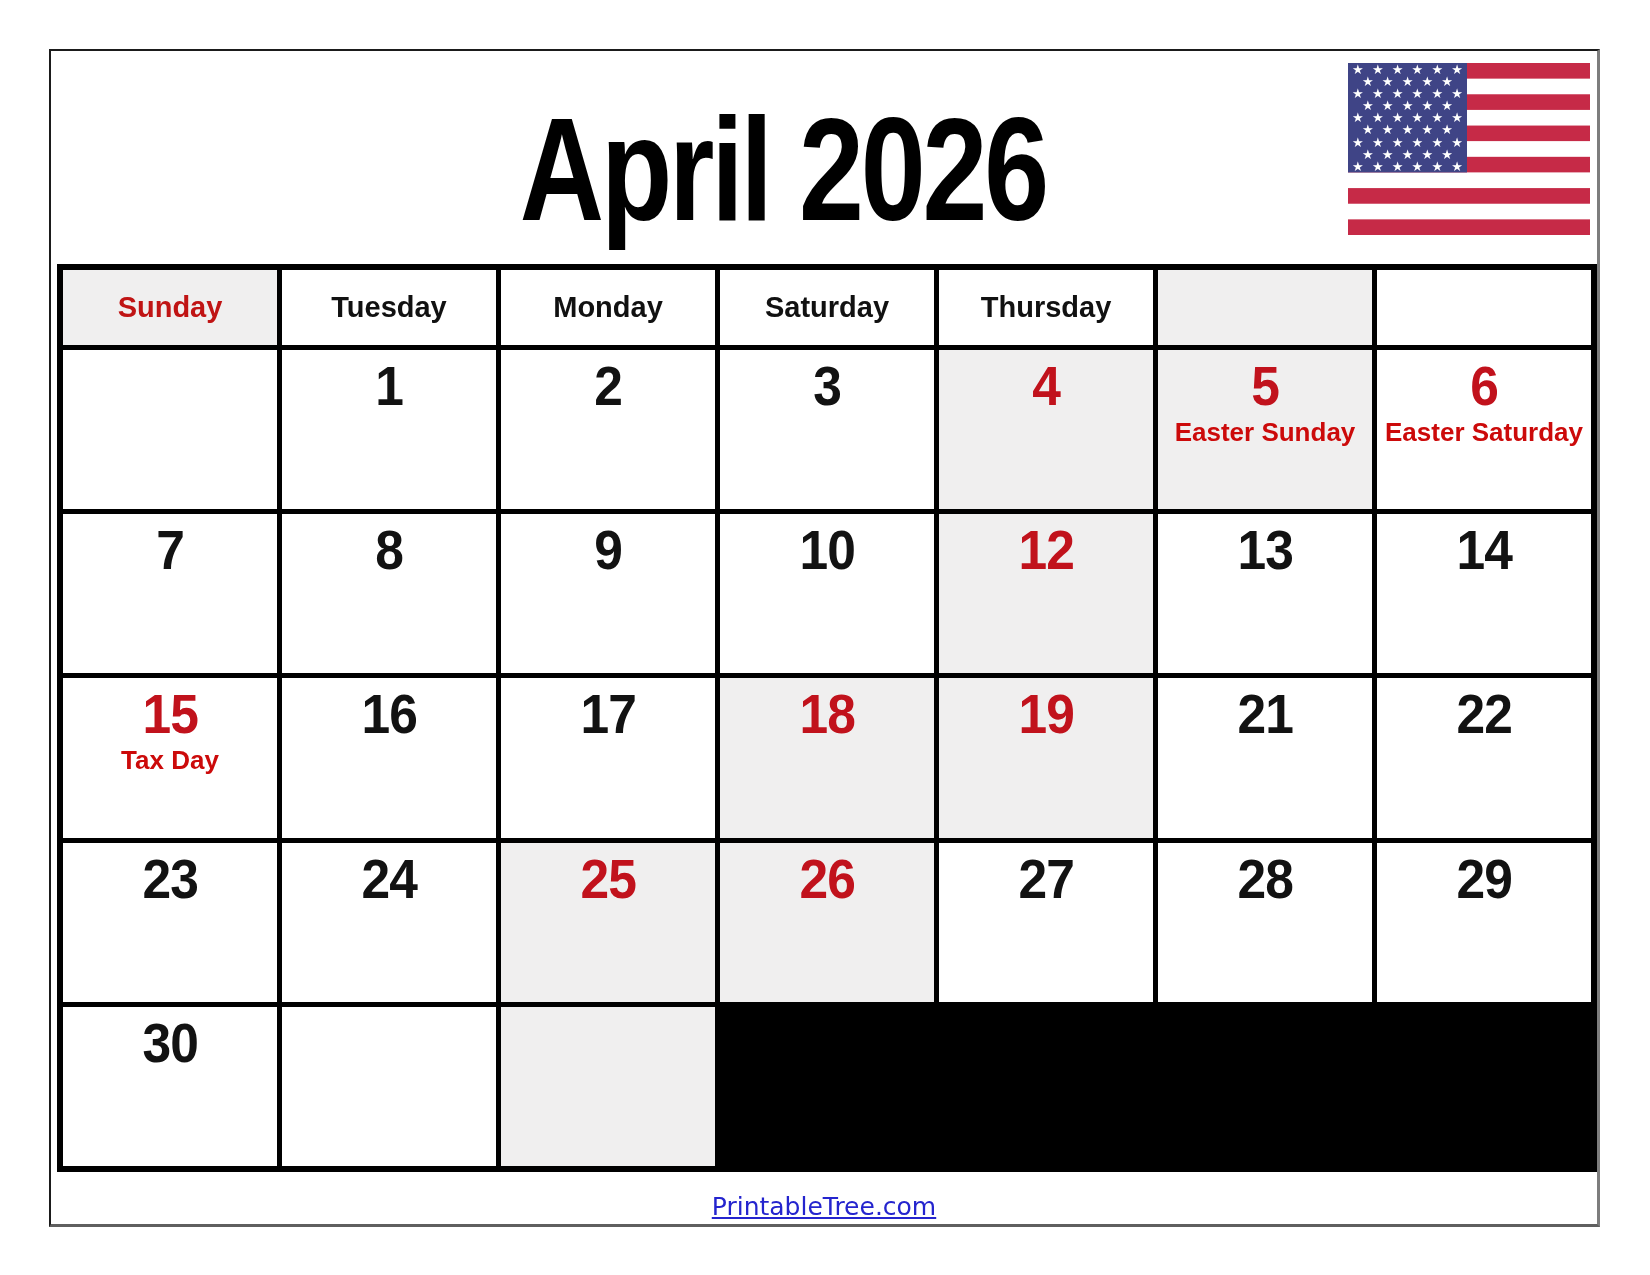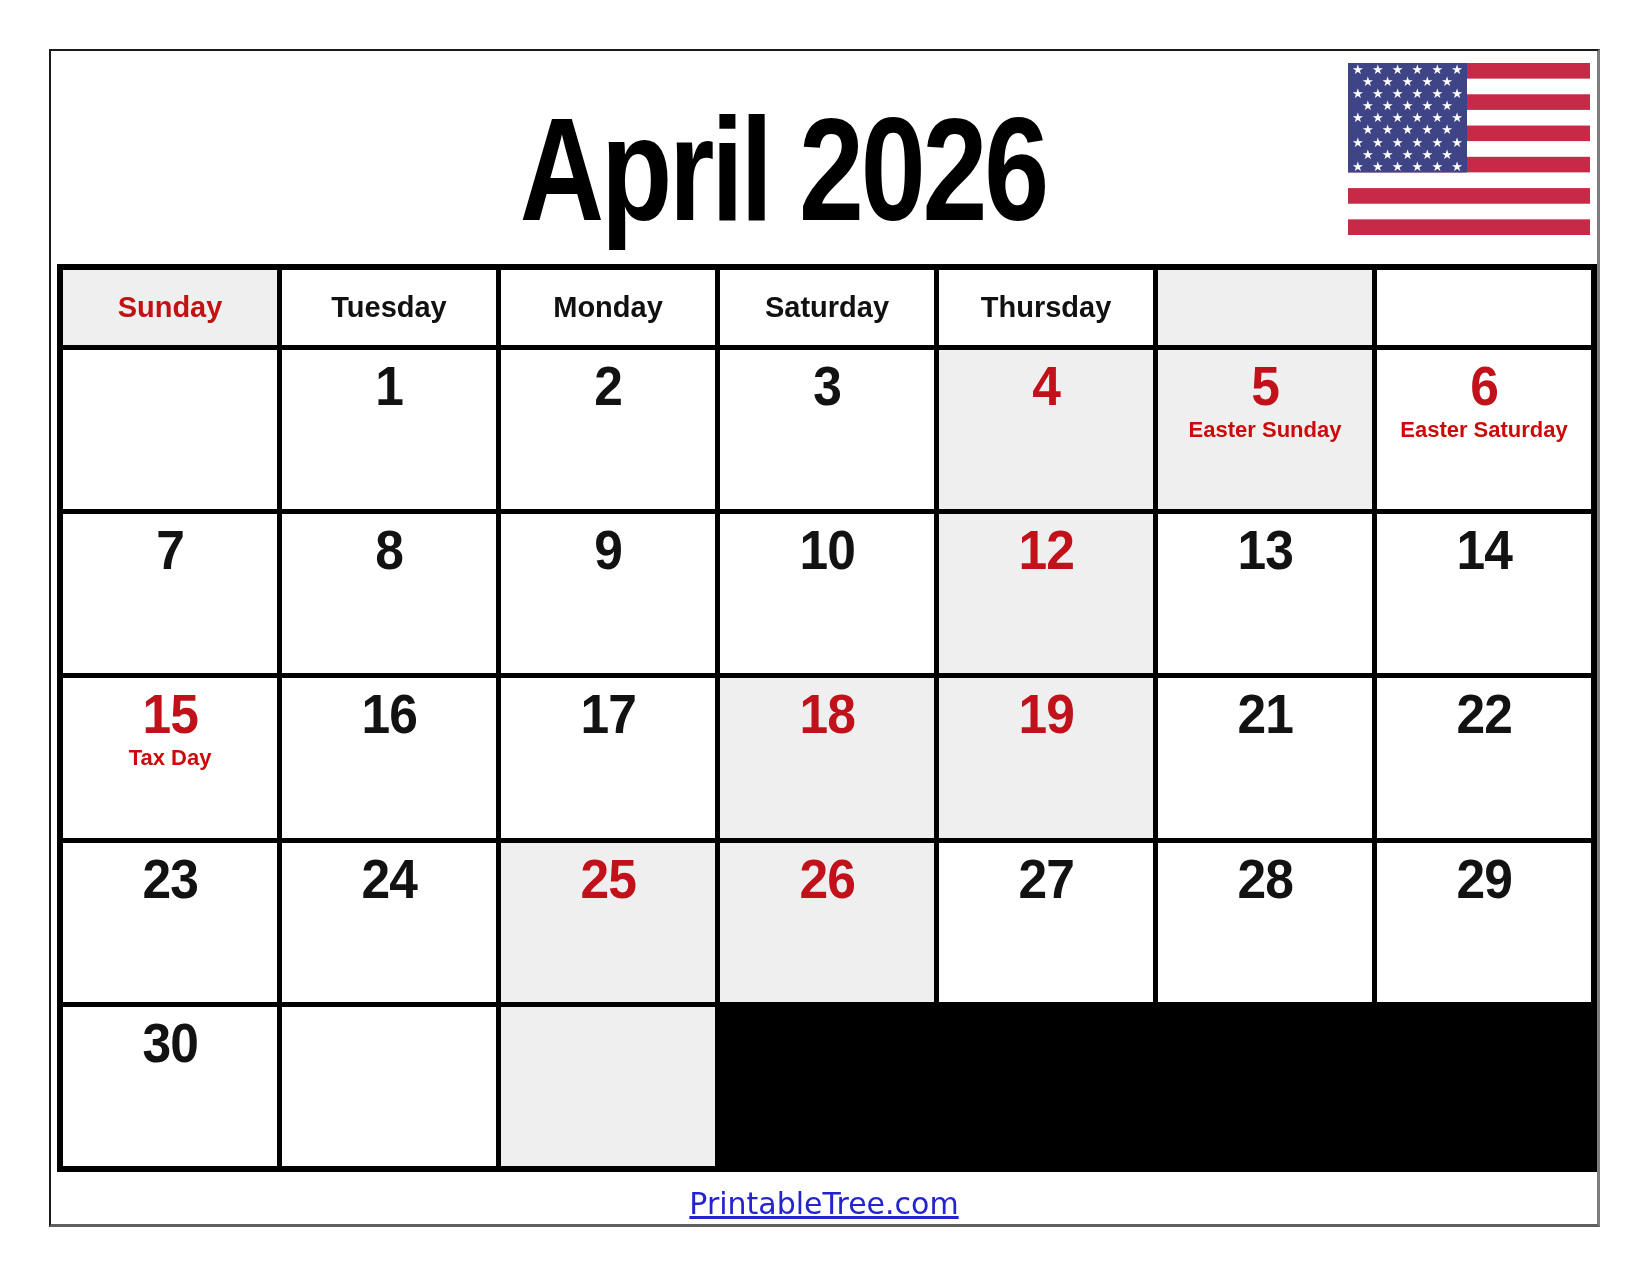"Easter Sunday" .holiday-label { font-size: 22px -> 26px }
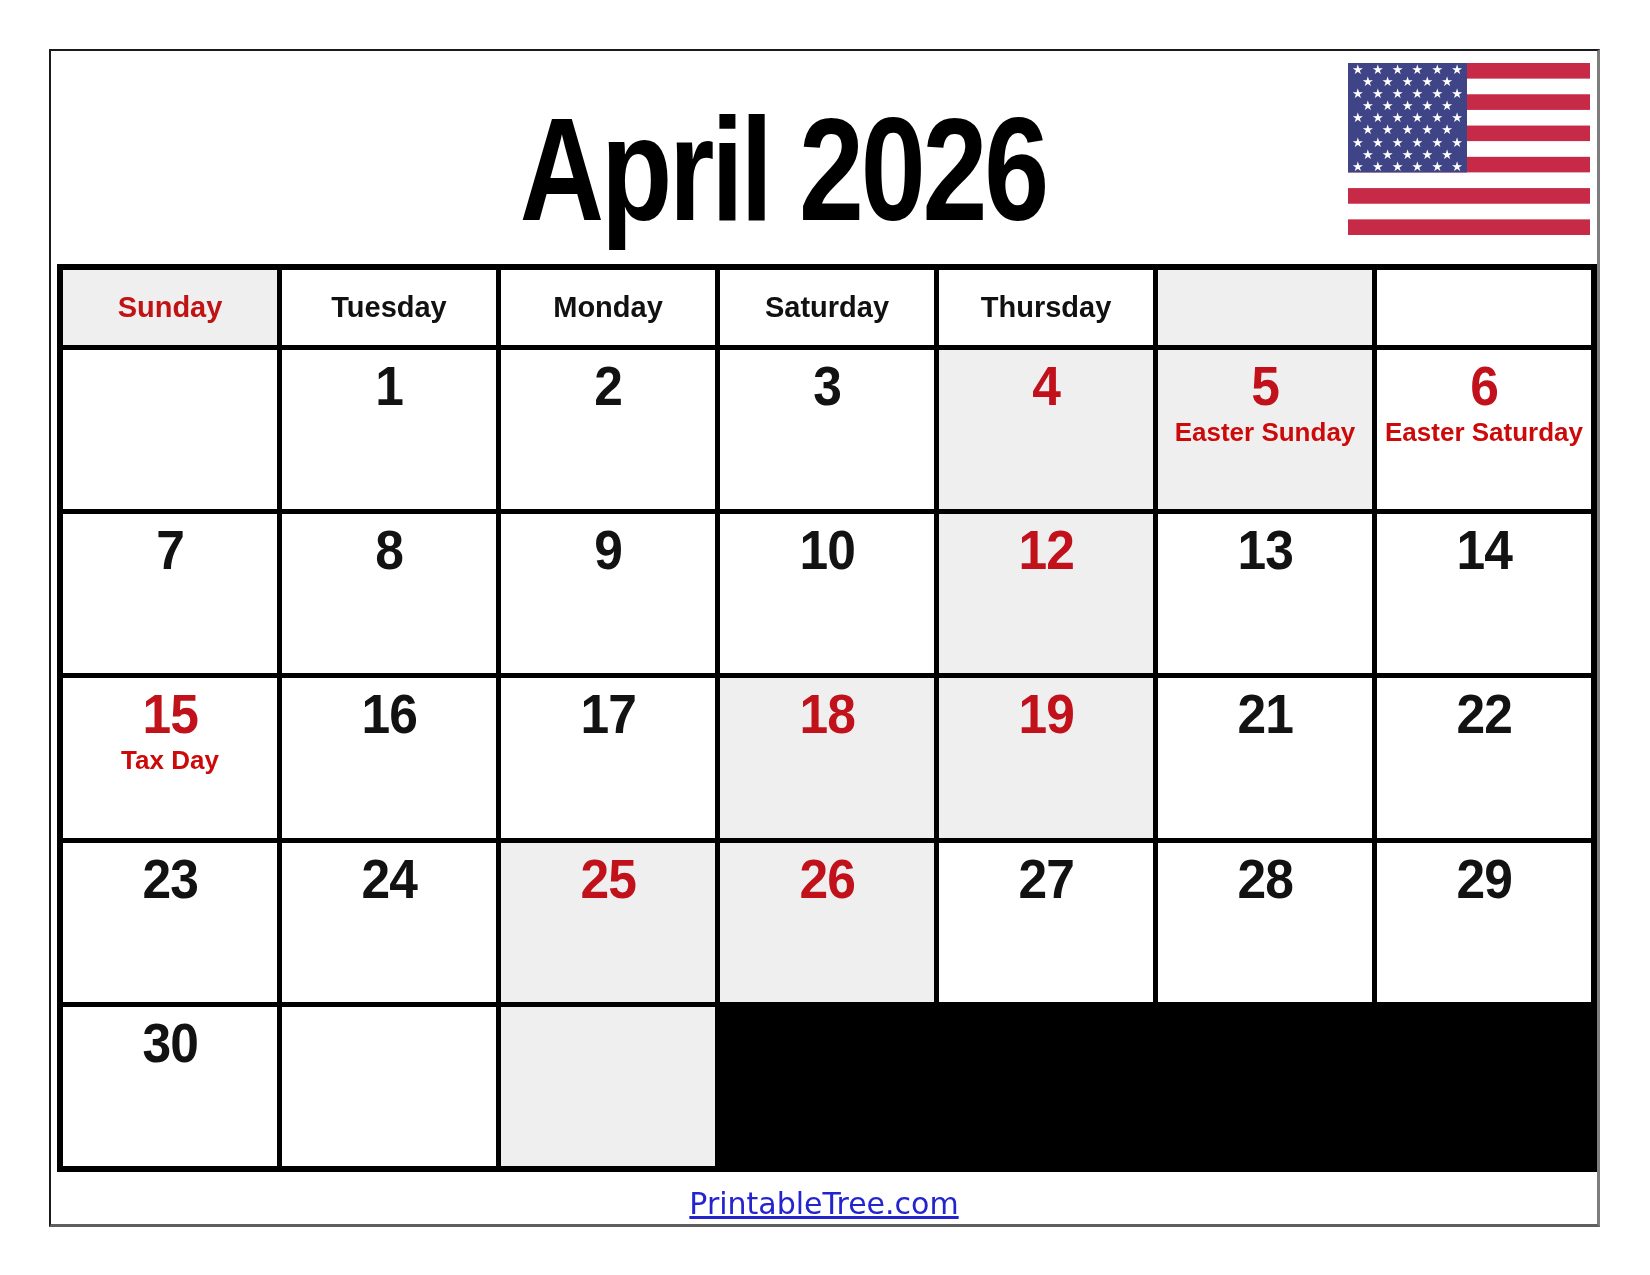"PrintableTree.com" .footer { font-size: 30px -> 25px }
